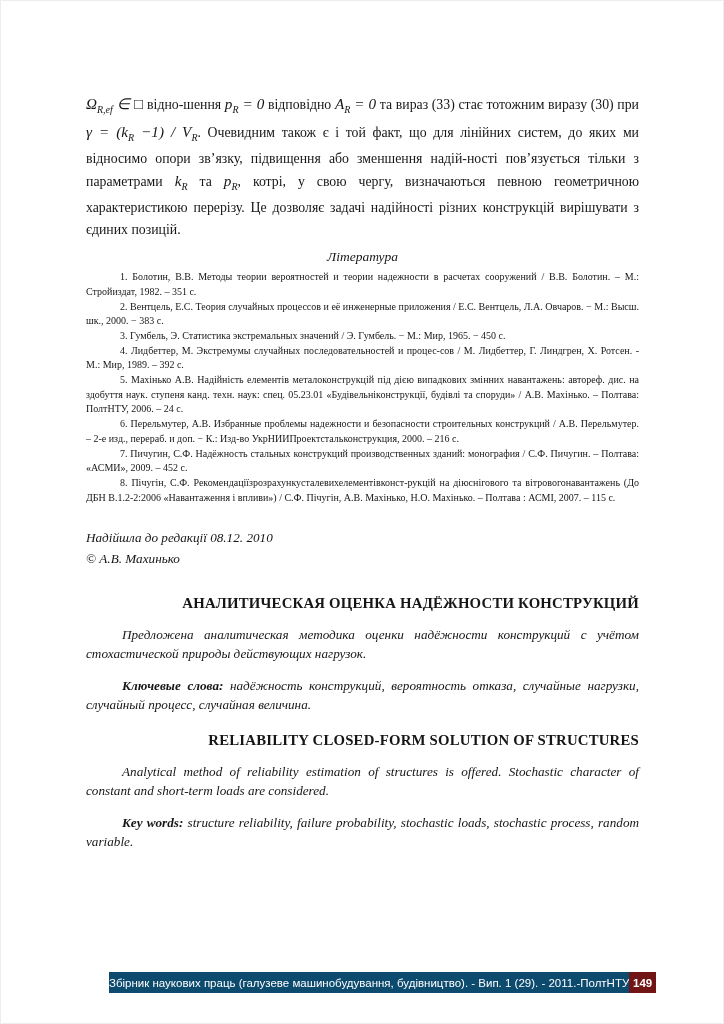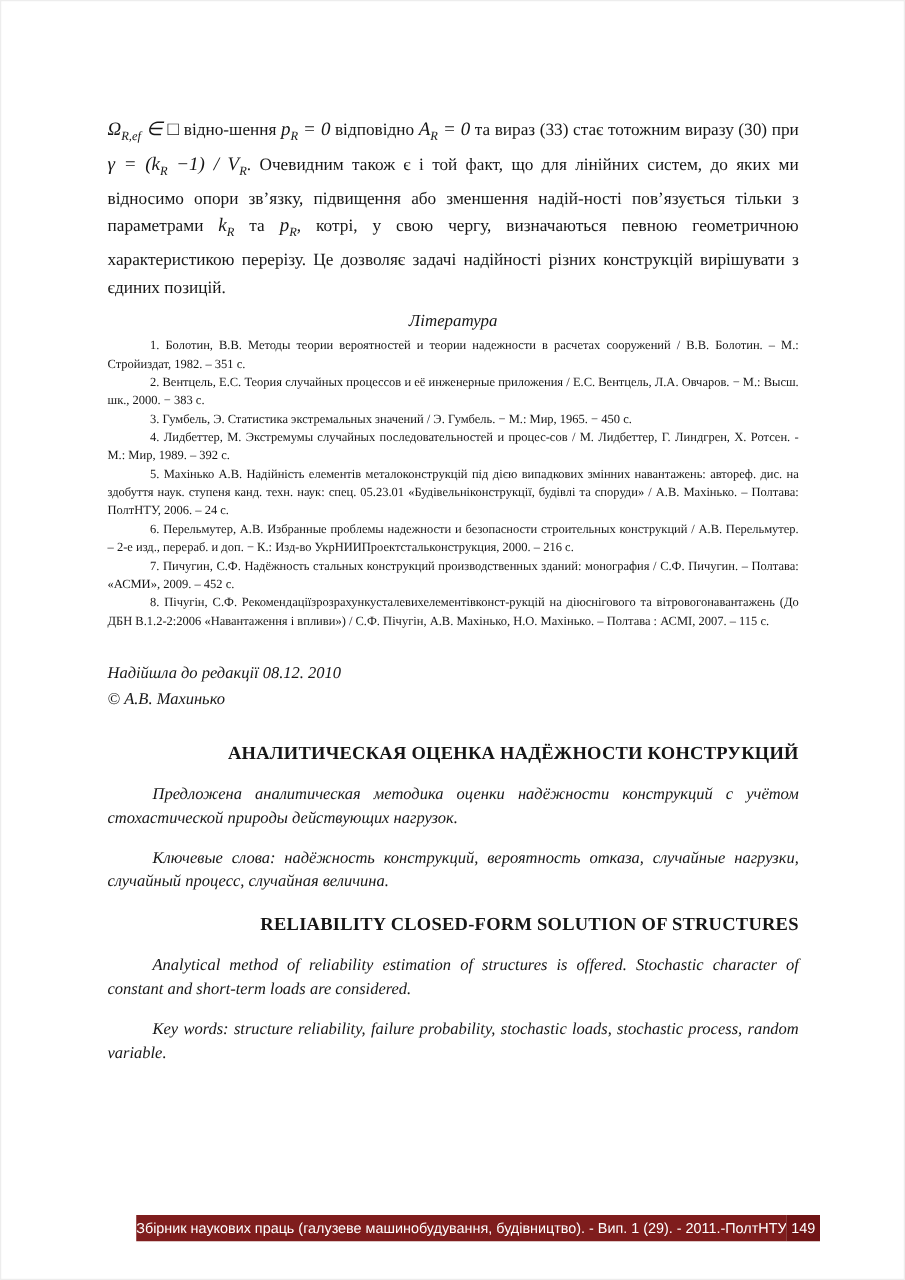"Ключевые слова:" .kw-label { font-weight: normal -> bold }
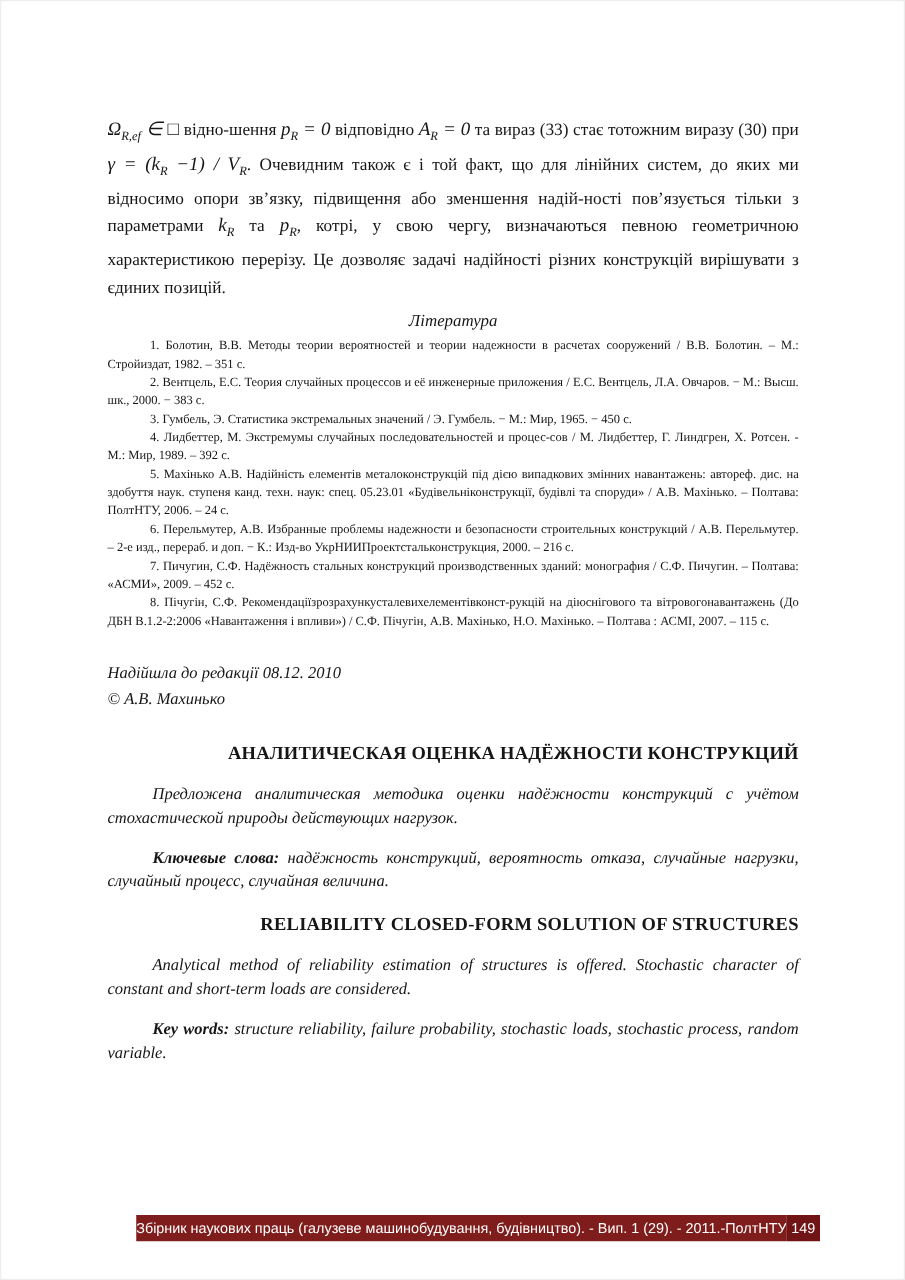"Збірник наукових праць (галузеве" div.footer-main { background: #7f1d1d -> #0c4a6e }
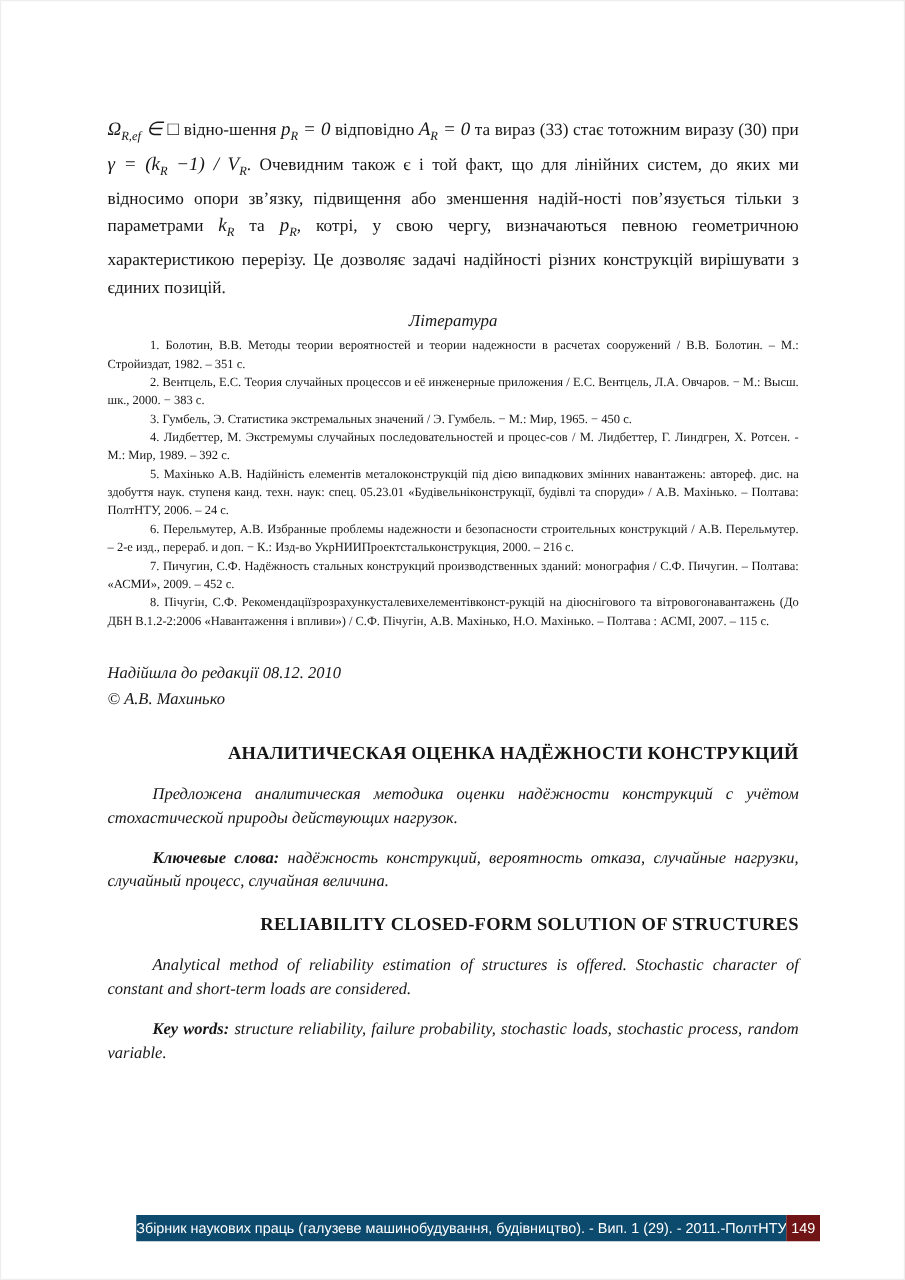"149" .footer-page { font-weight: normal -> bold }
